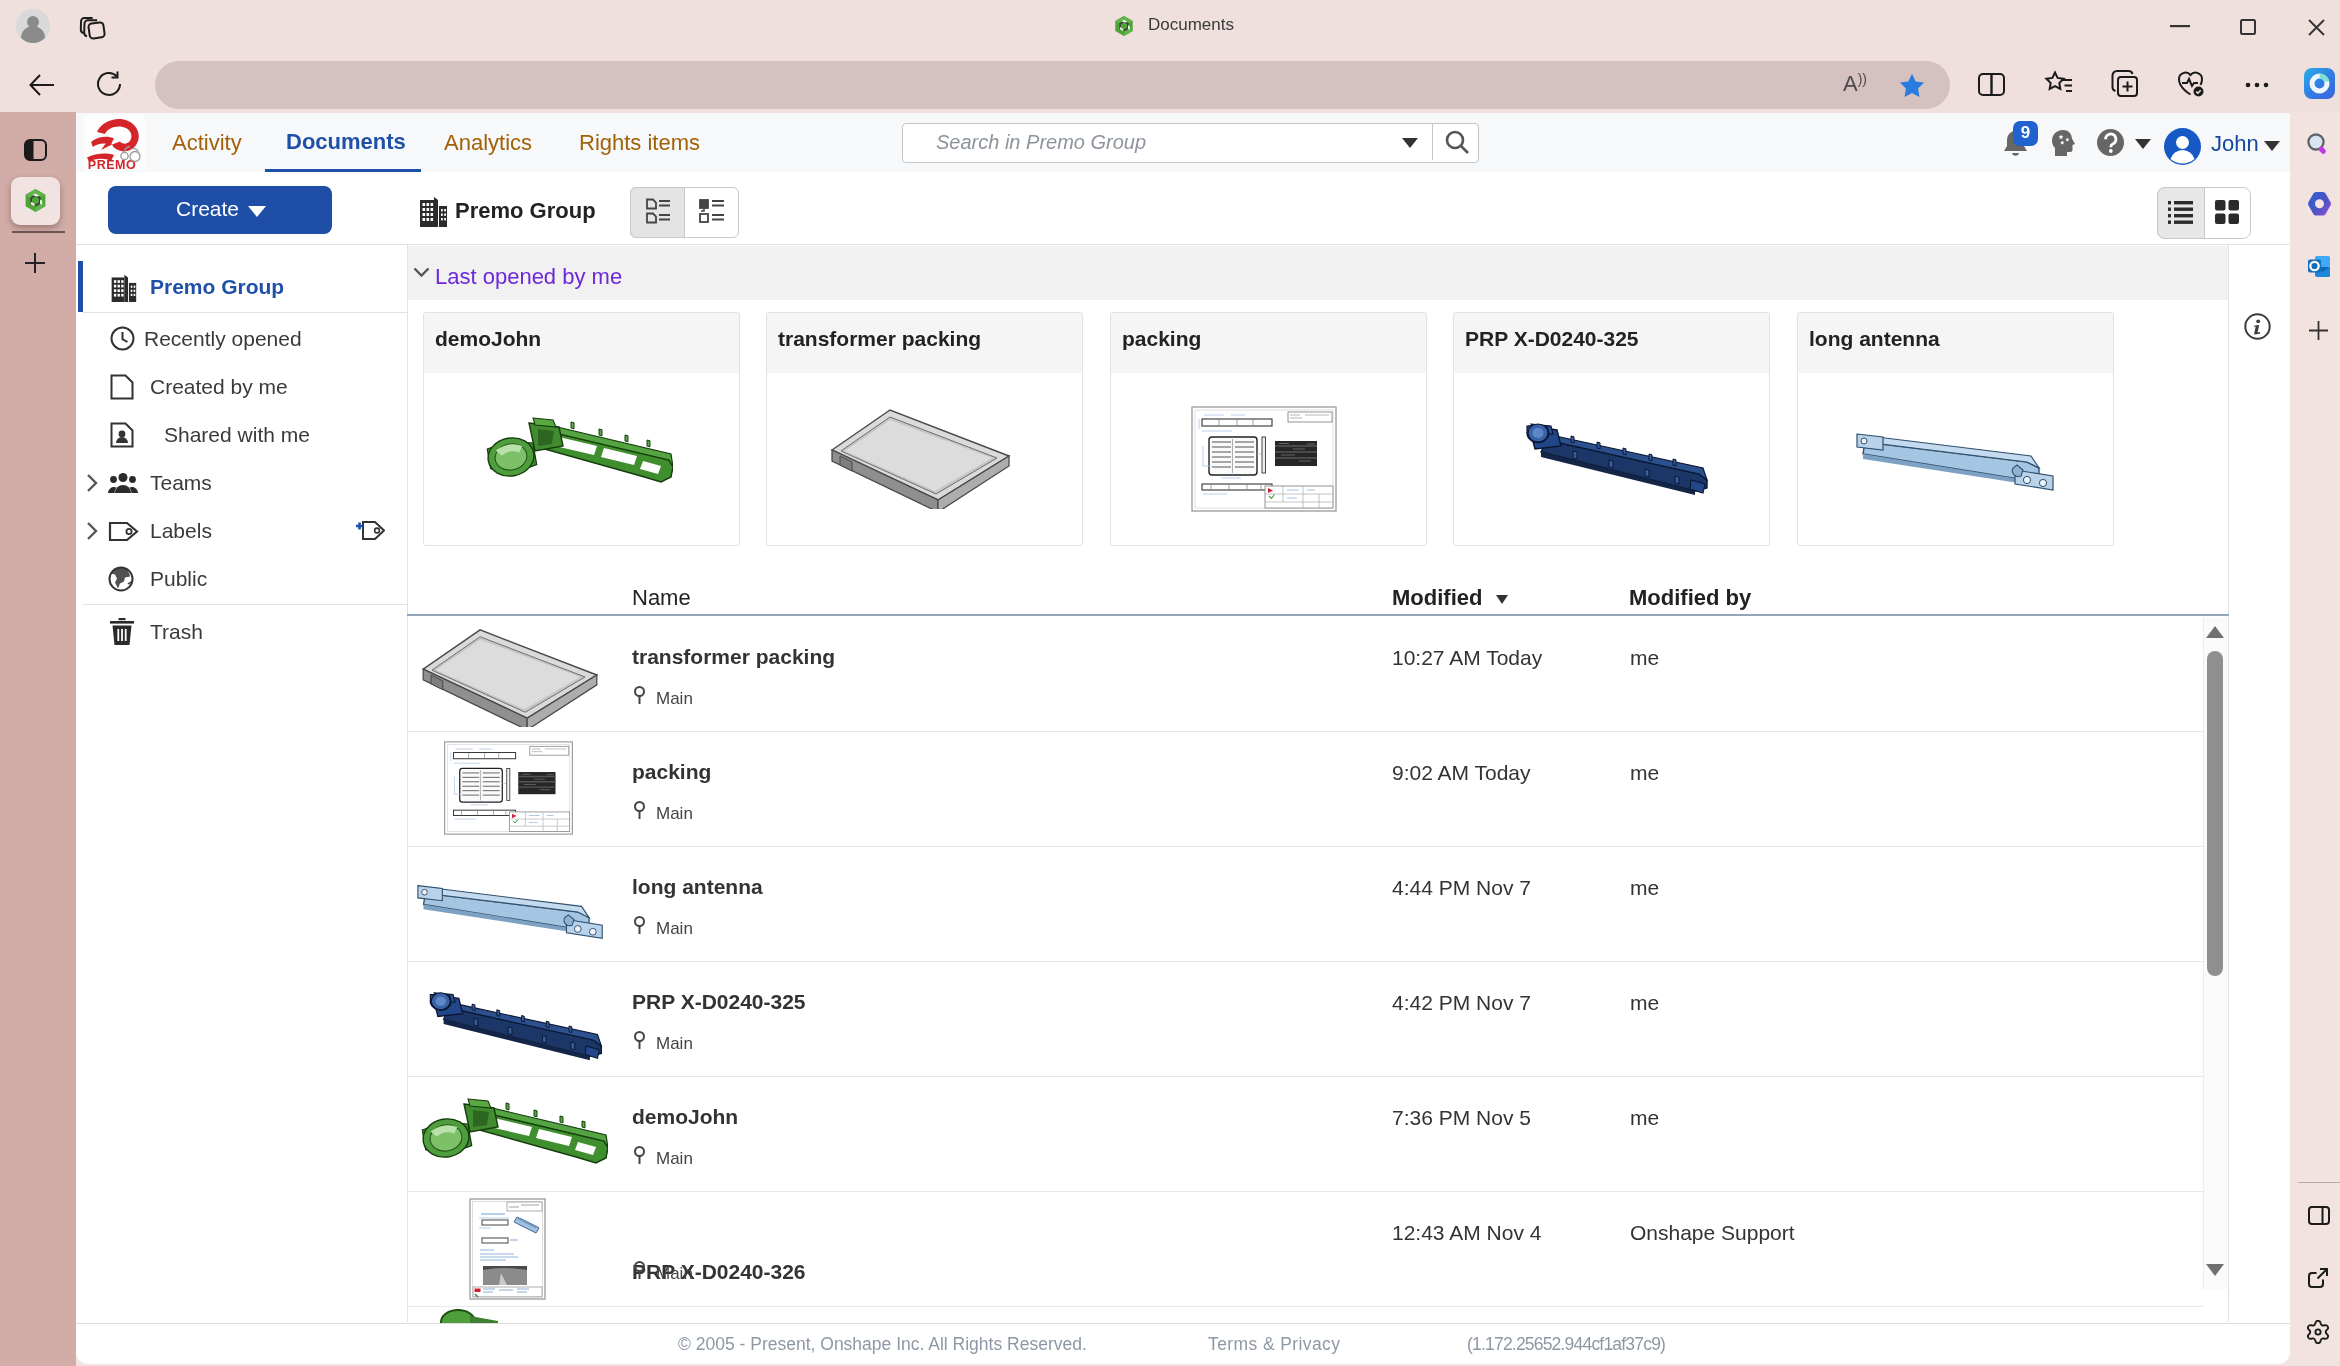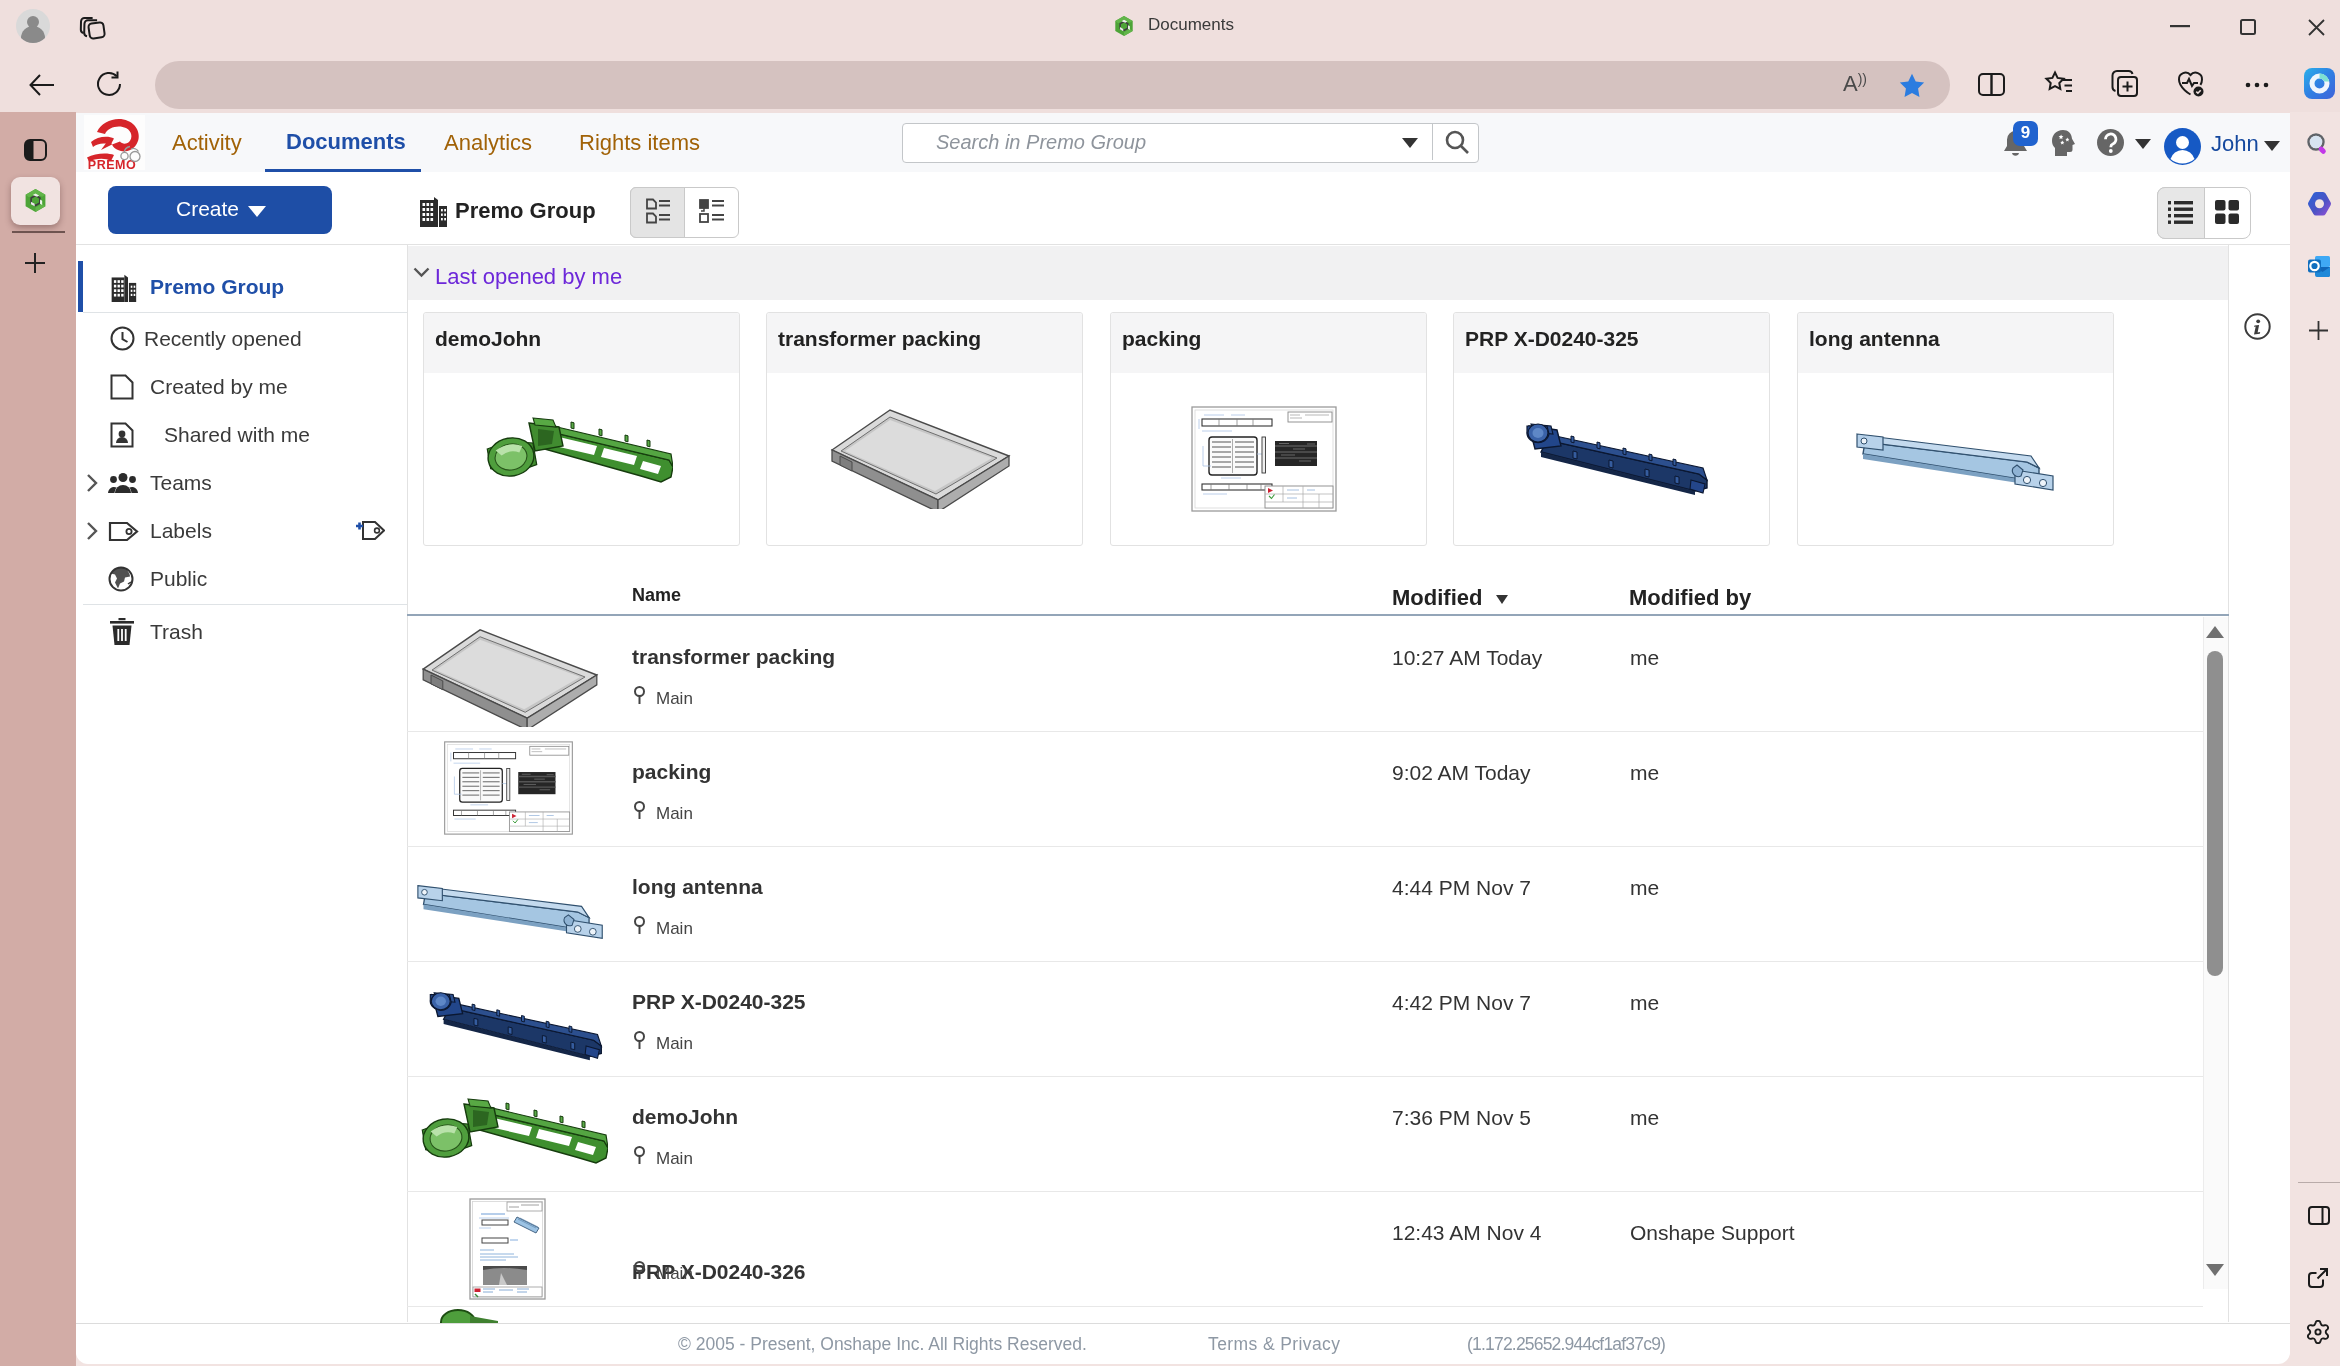"Name" div.a { font-size: 18px -> 22px; font-weight: bold -> normal }
